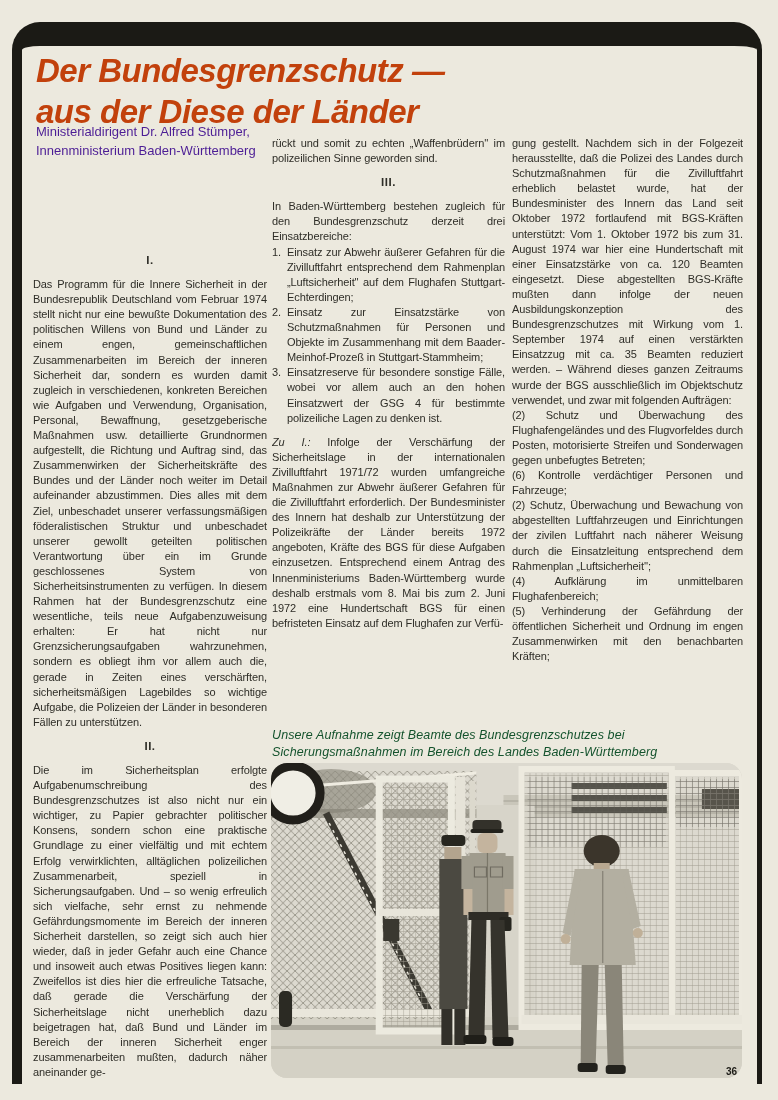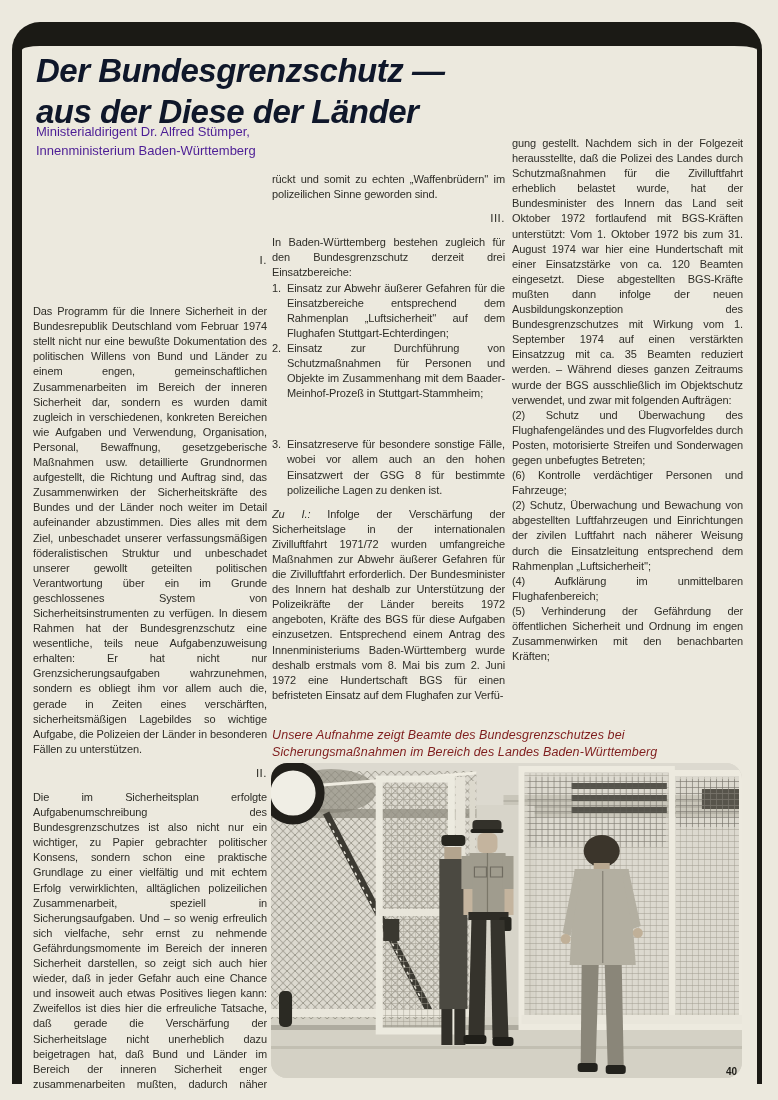"Der Bundesgrenzschutz —" .title { color: #0f172a -> #c2410c }
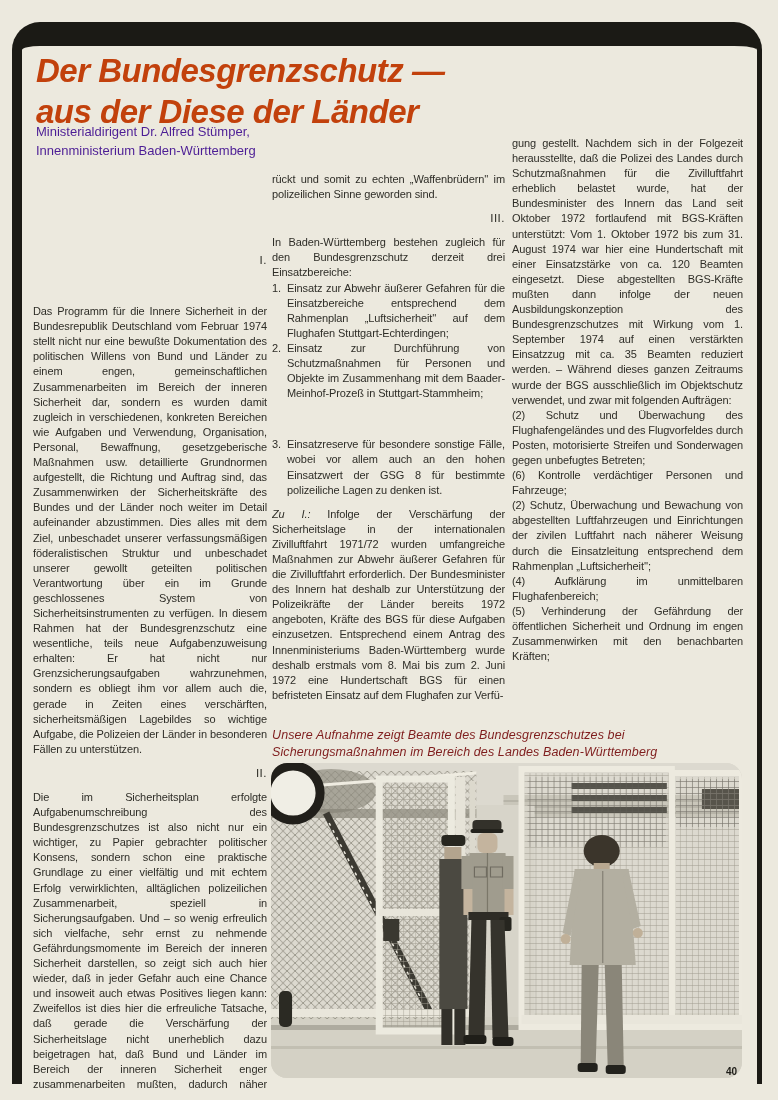"rückt und somit zu echten" .col .sp { margin-top: 36px -> none }
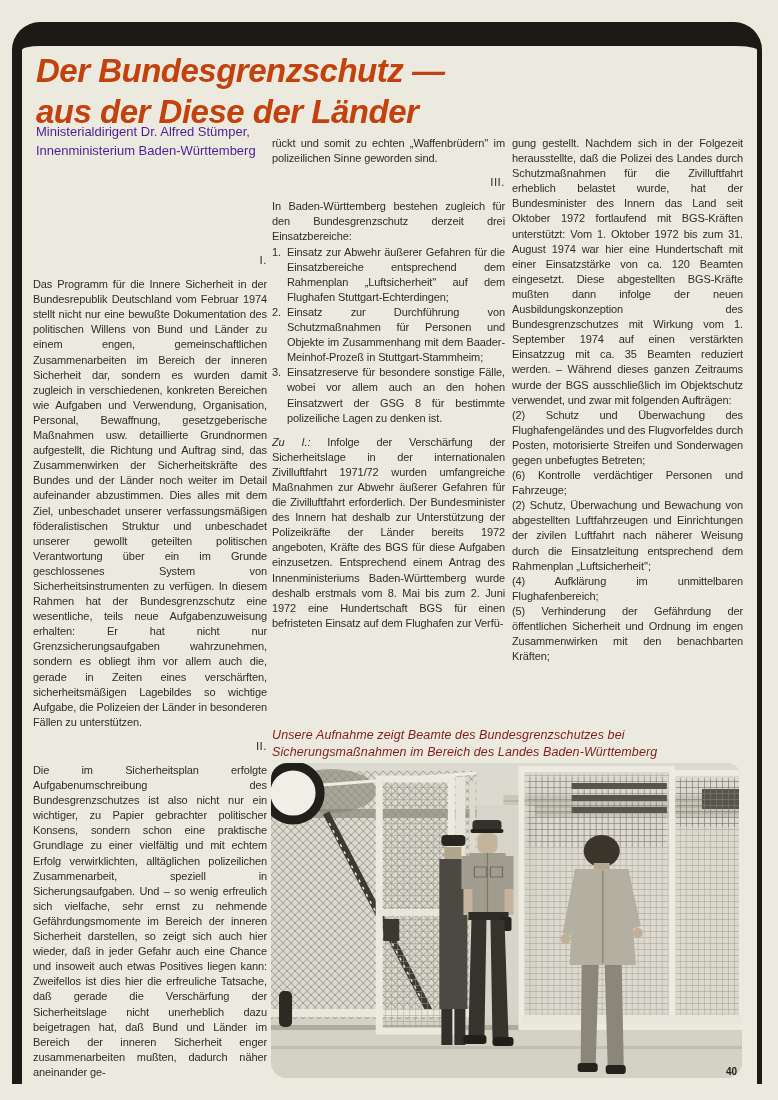"III." .sec-head { font-weight: none -> bold; text-align: right -> center }
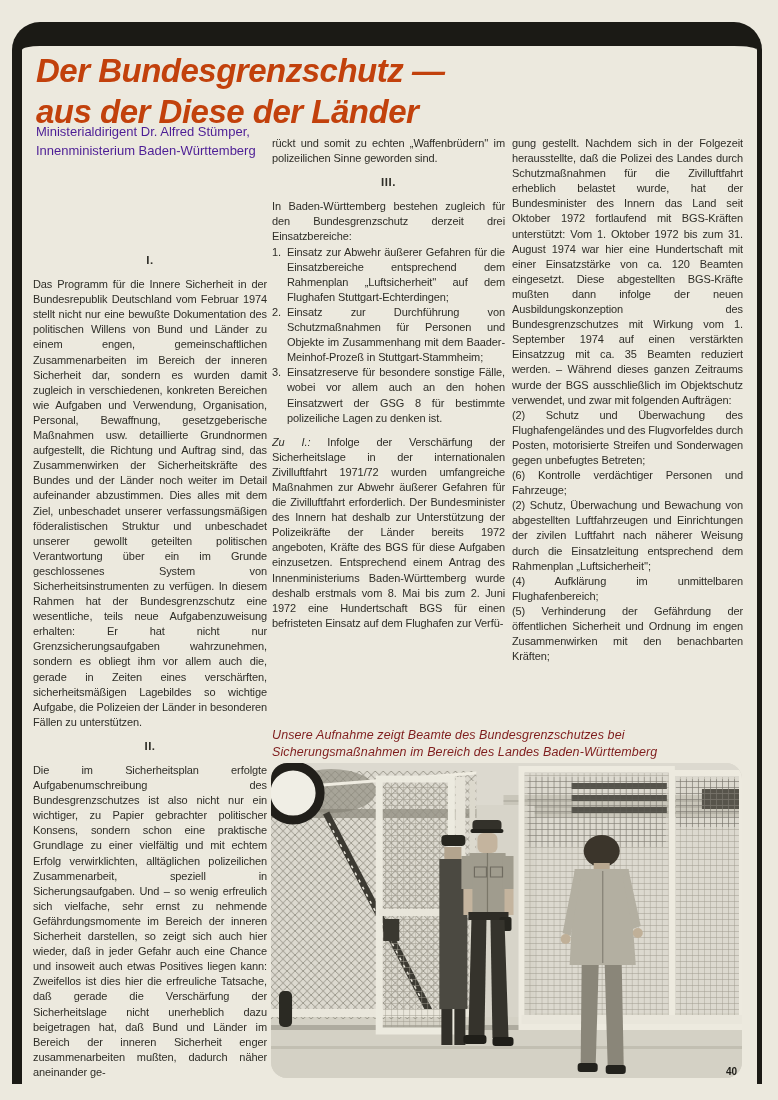"Einsatz zur Abwehr äußerer Gefahren" span.t { text: Einsatzbereiche -> Zivilluftfahrt }
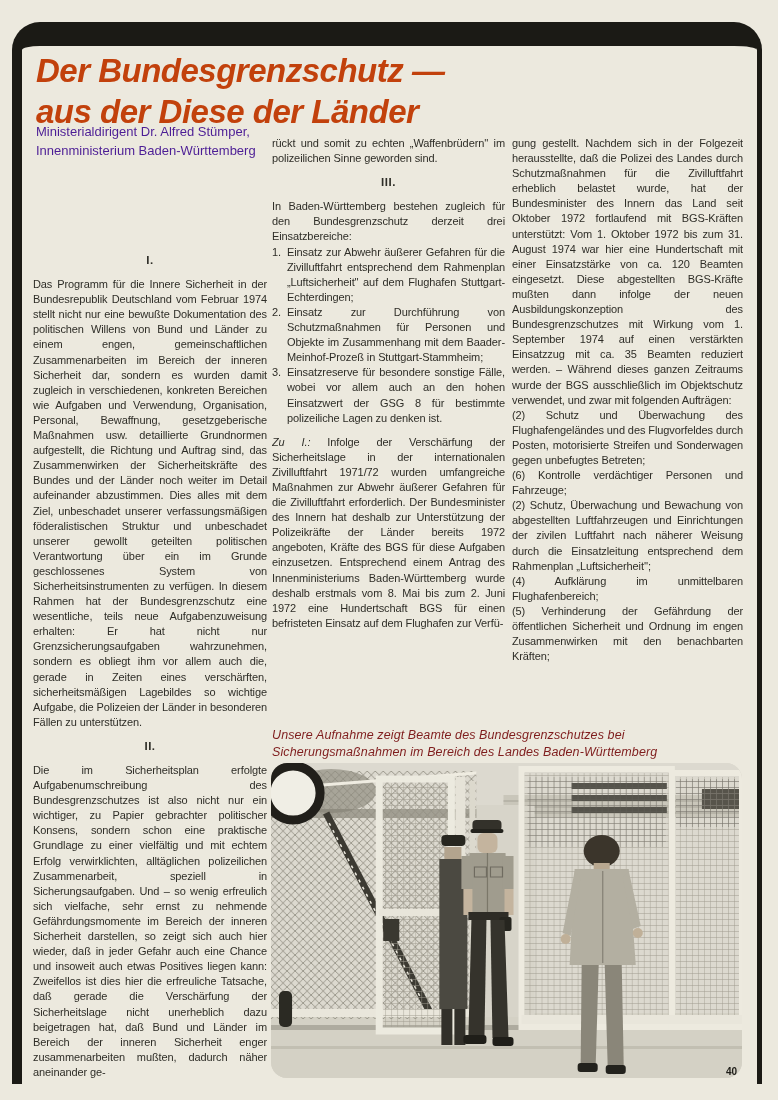"Einsatz zur Durchführung von" span.t { text: Durchführung -> Einsatzstärke }
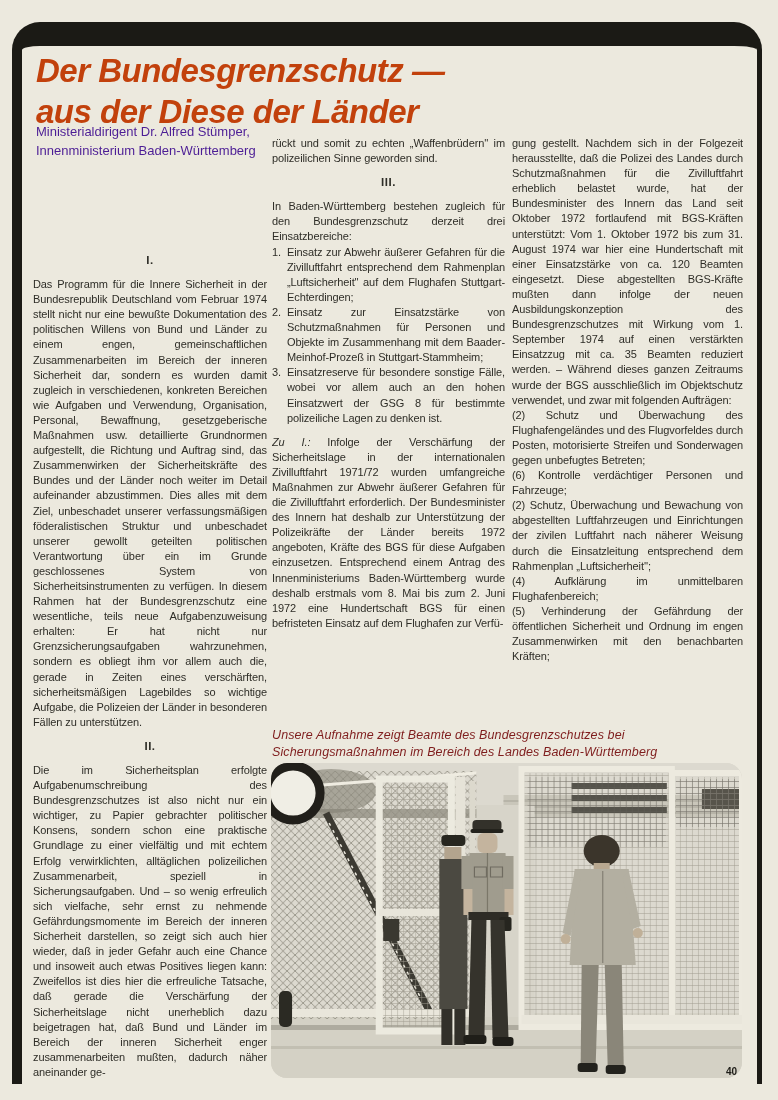"Einsatzreserve für besondere sonstige" span.t { text: 8 -> 4 }
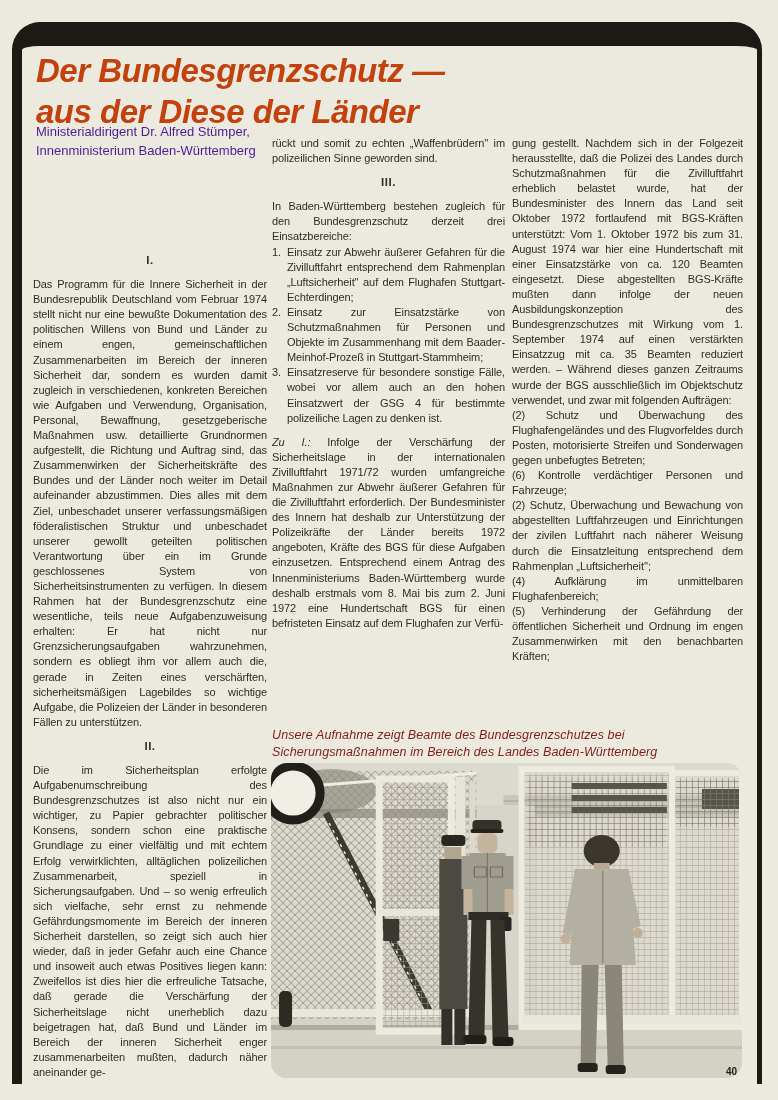"Unsere Aufnahme zeigt Beamte des" .caption { color: #7f1d1d -> #14532d }
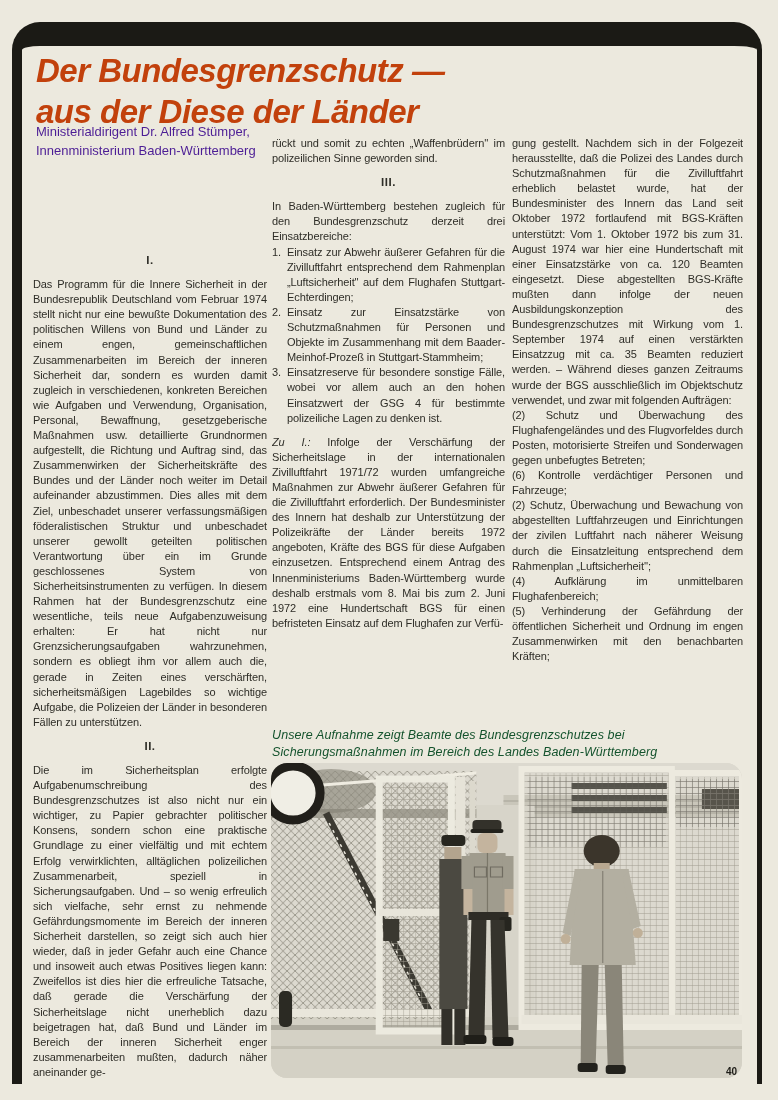"40" div.pagenum { text: 40 -> 36 }
